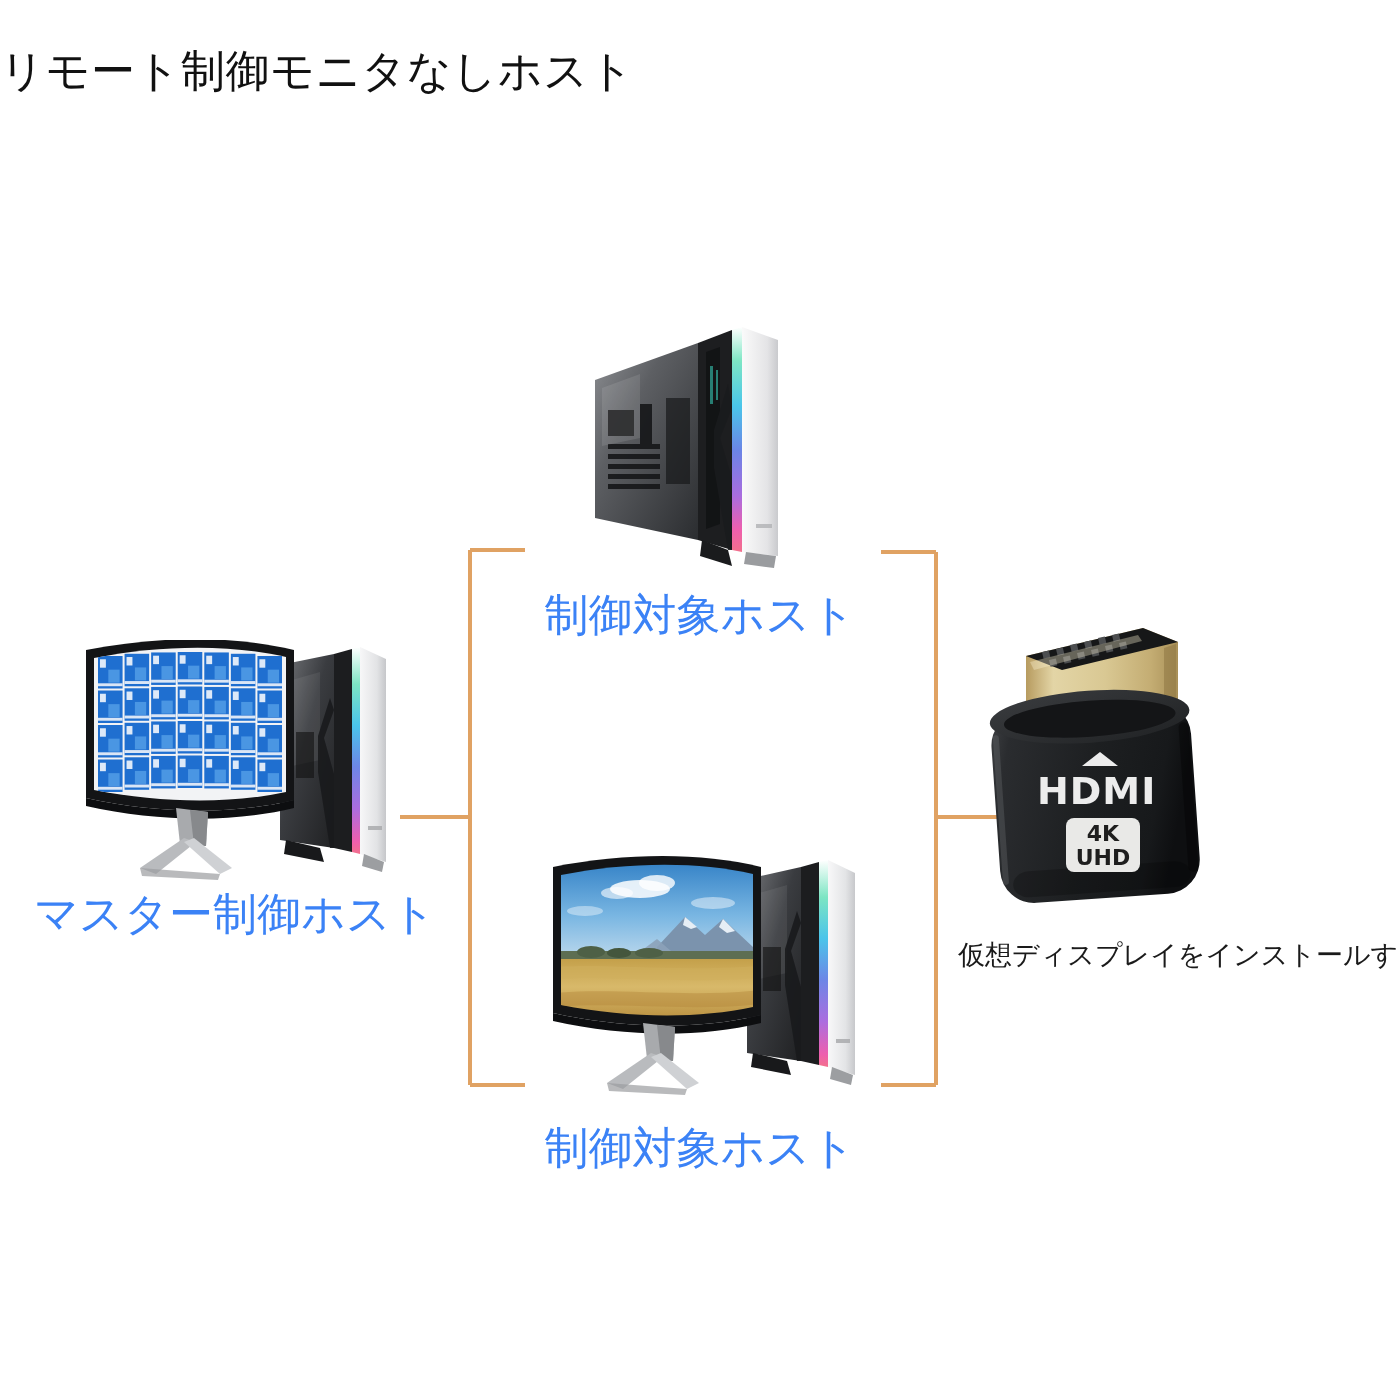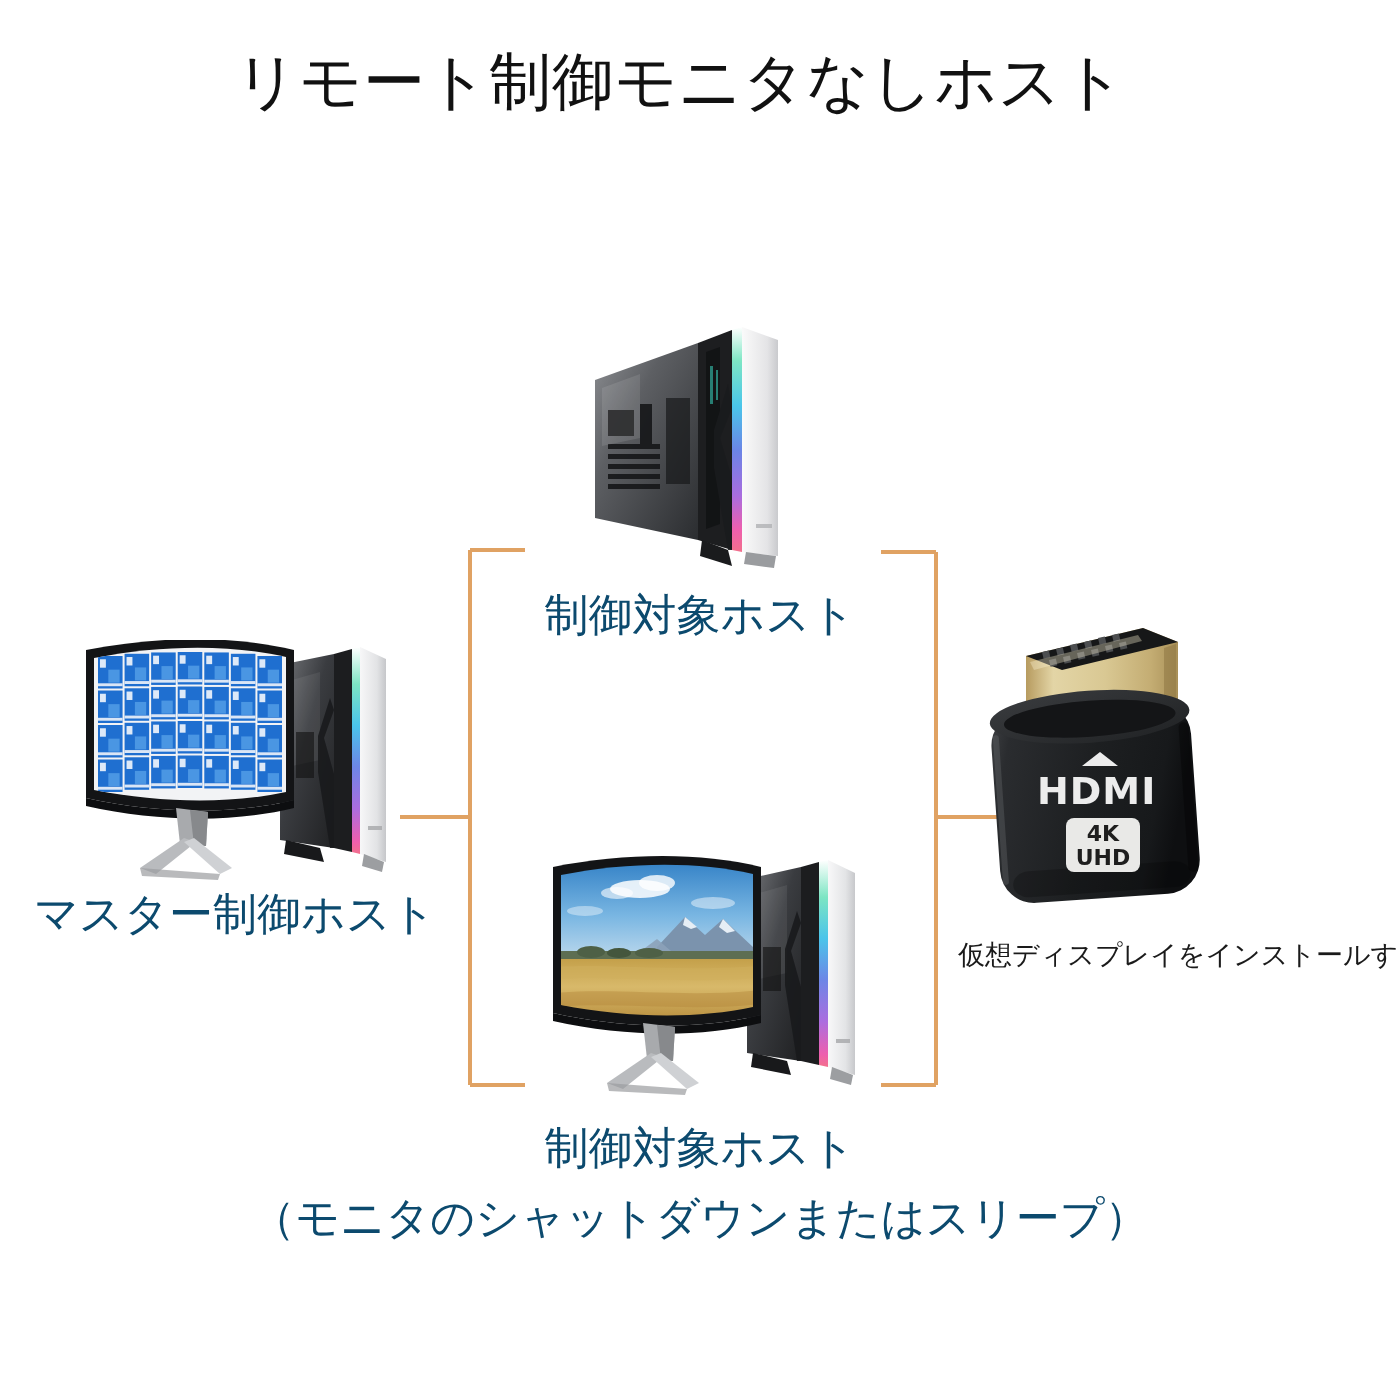"リモート制御モニタなしホスト" .page-title { font-size: 62px -> 44px; text-align: center -> left }
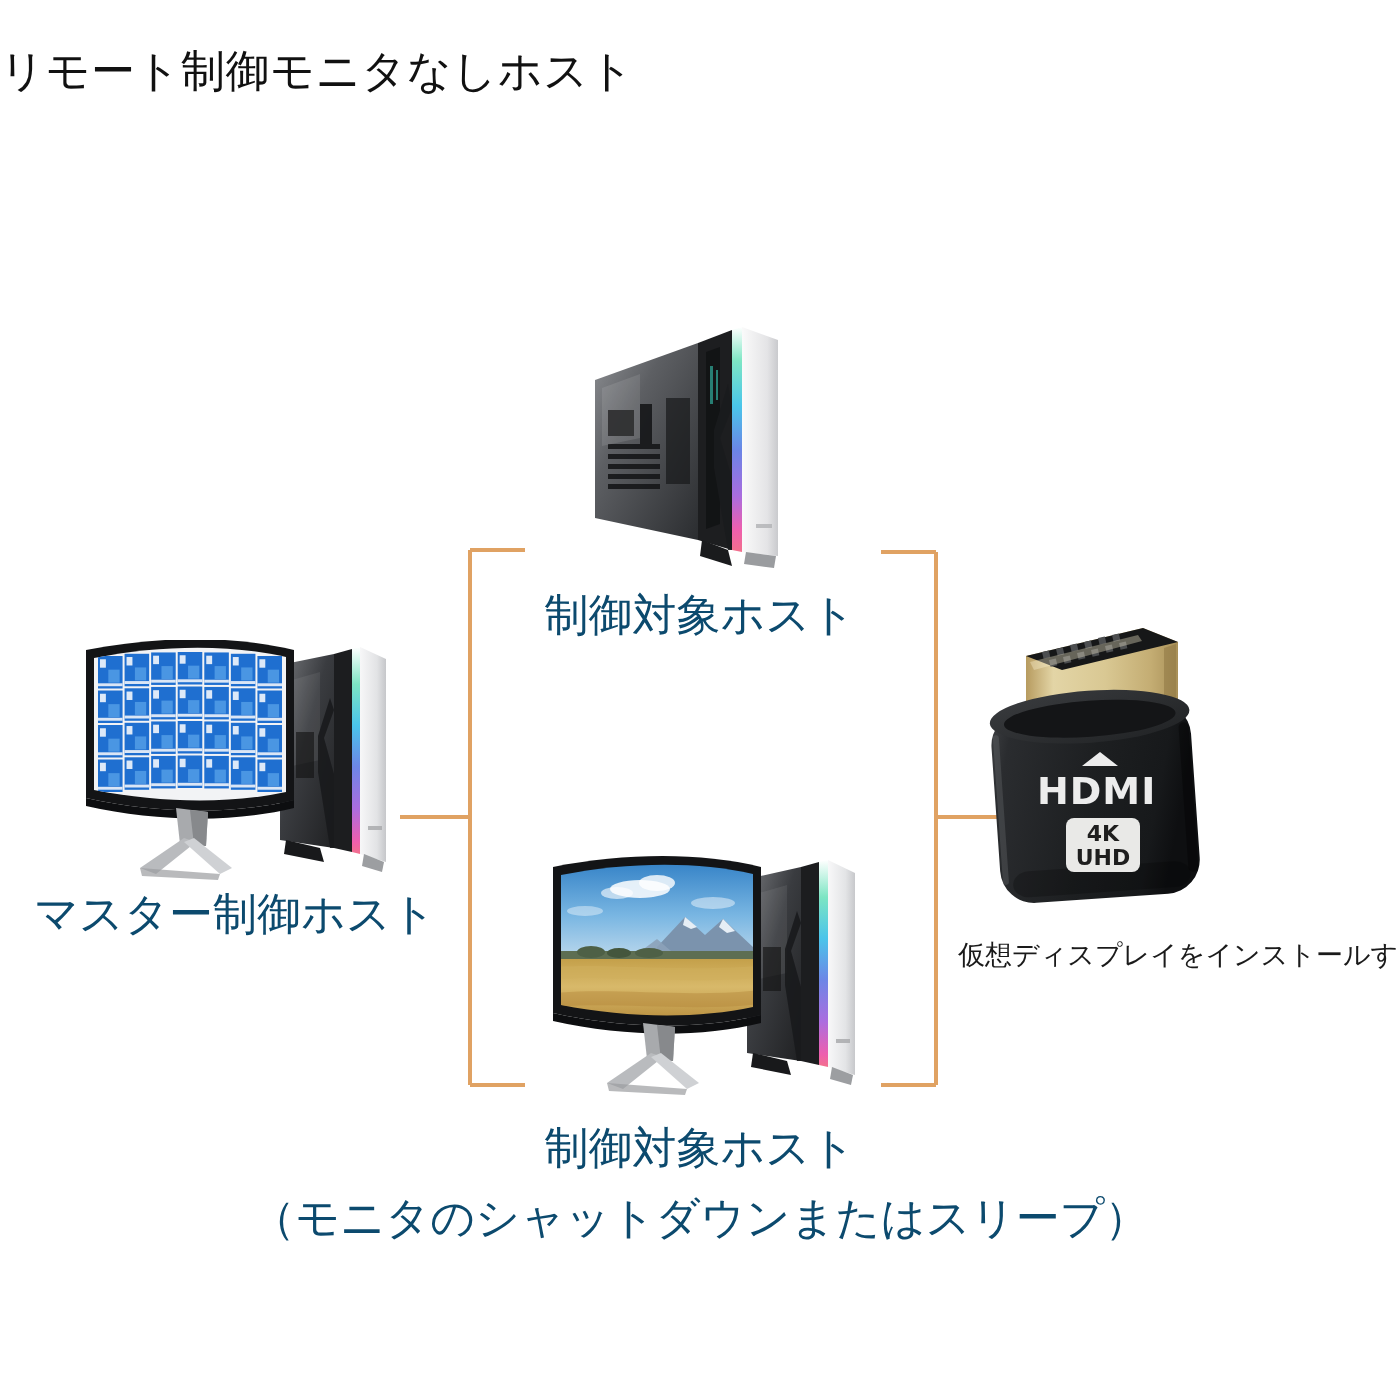"制御対象ホスト" .label { color: #0c4a6e -> #3b82f6 }
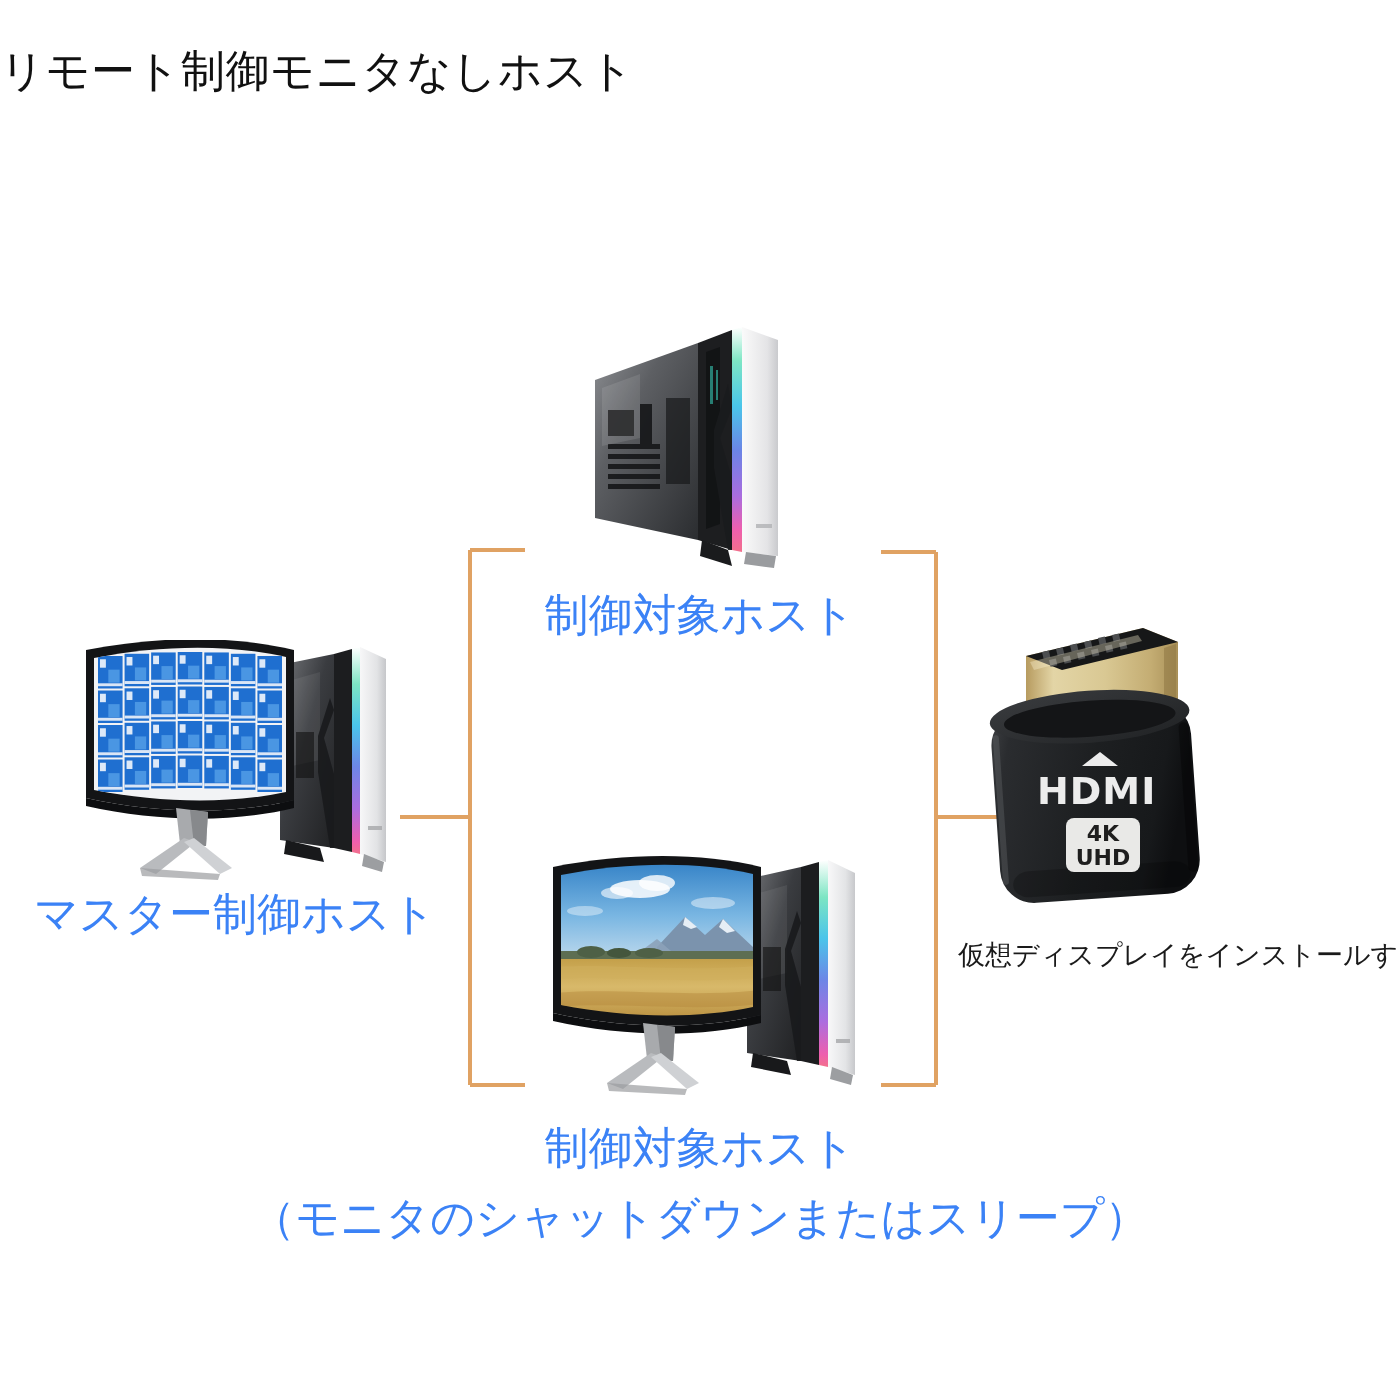"（モニタのシャットダウンまたはスリープ）" div.label { html: <div>（モニタのシャットダウンまたはスリープ）</div> -> none }
